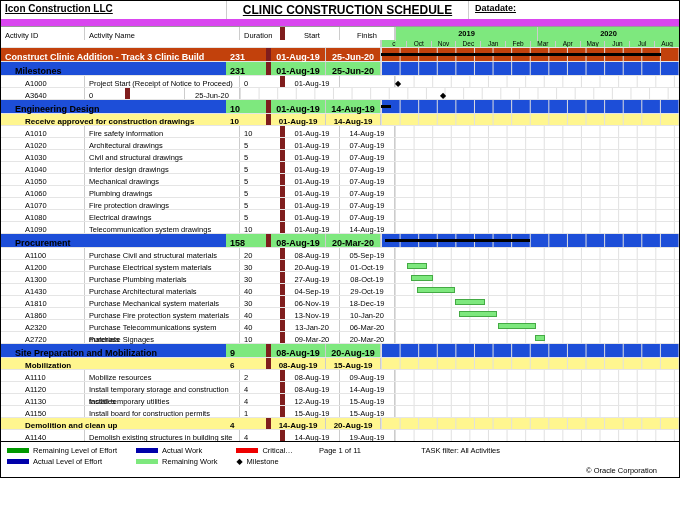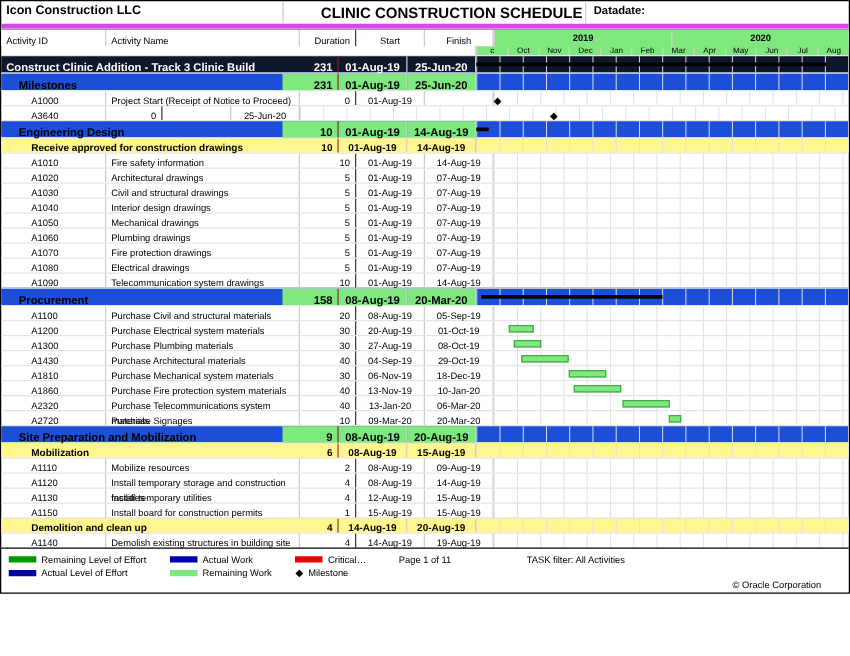"Icon Construction LLC" .header { border-bottom: 4px solid #d946ef -> 7px solid #d946ef; text-decoration: none -> underline }
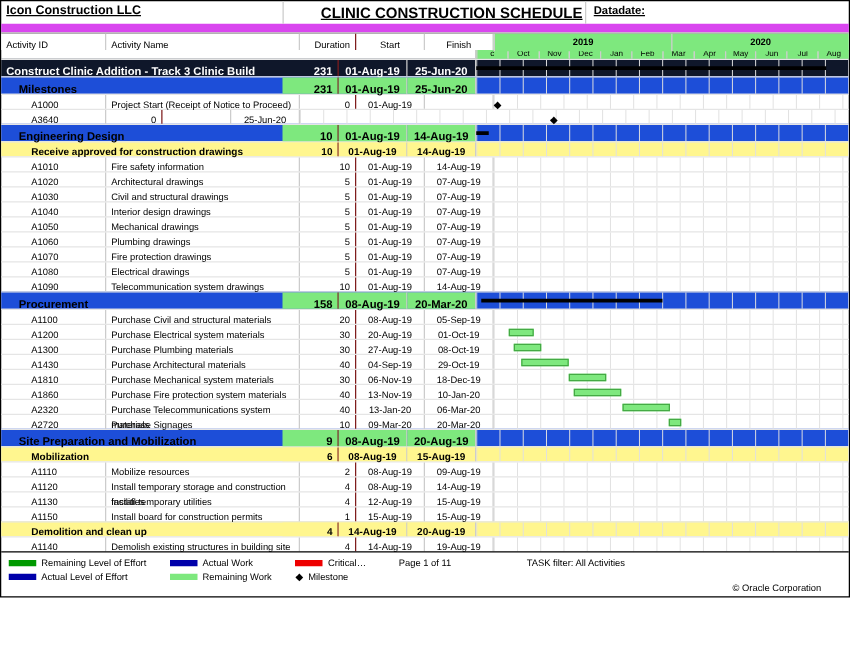"CLINIC CONSTRUCTION SCHEDULE" .header-center { text-align: right -> center }
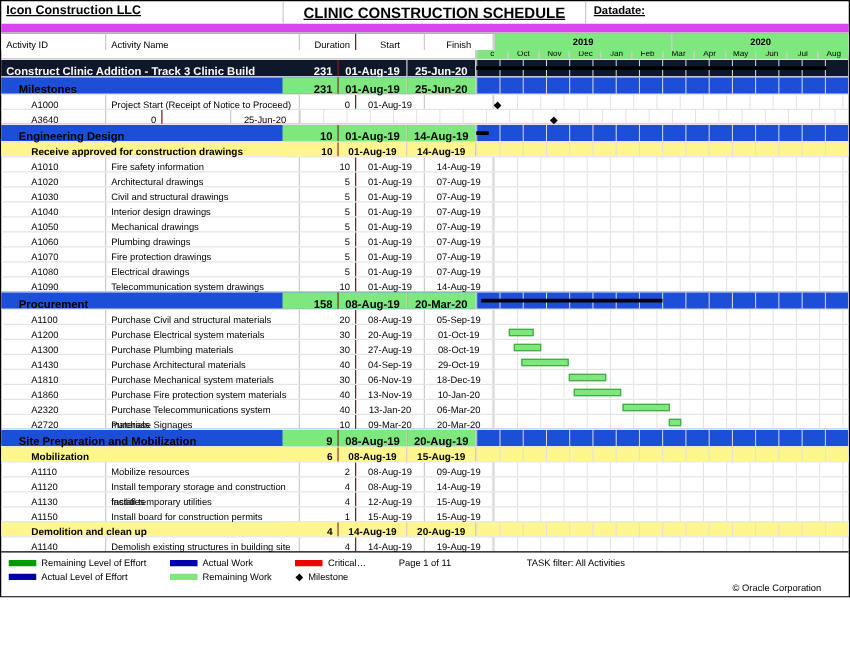"Duration" .col-dur { border-right: 1px solid #7f1d1d -> 5px solid #7f1d1d; text-align: right -> left }
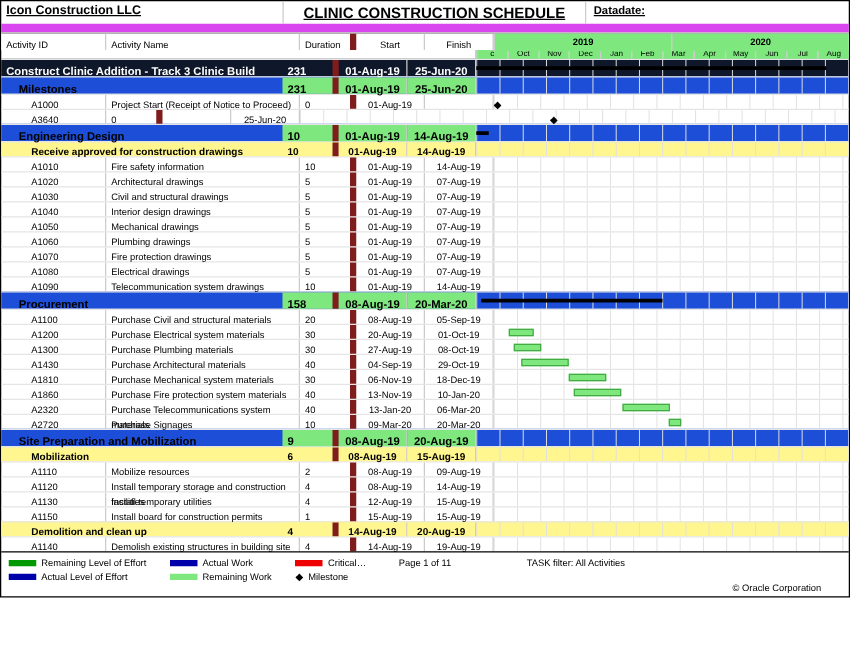"Construct Clinic Addition - Track" .row.summary-top { background: #0f172a -> #c2410c }
